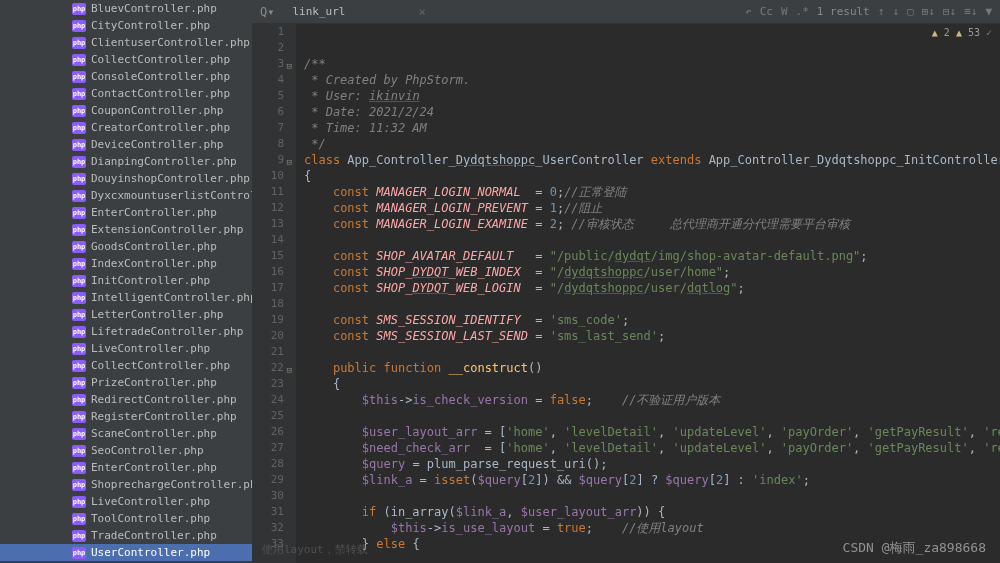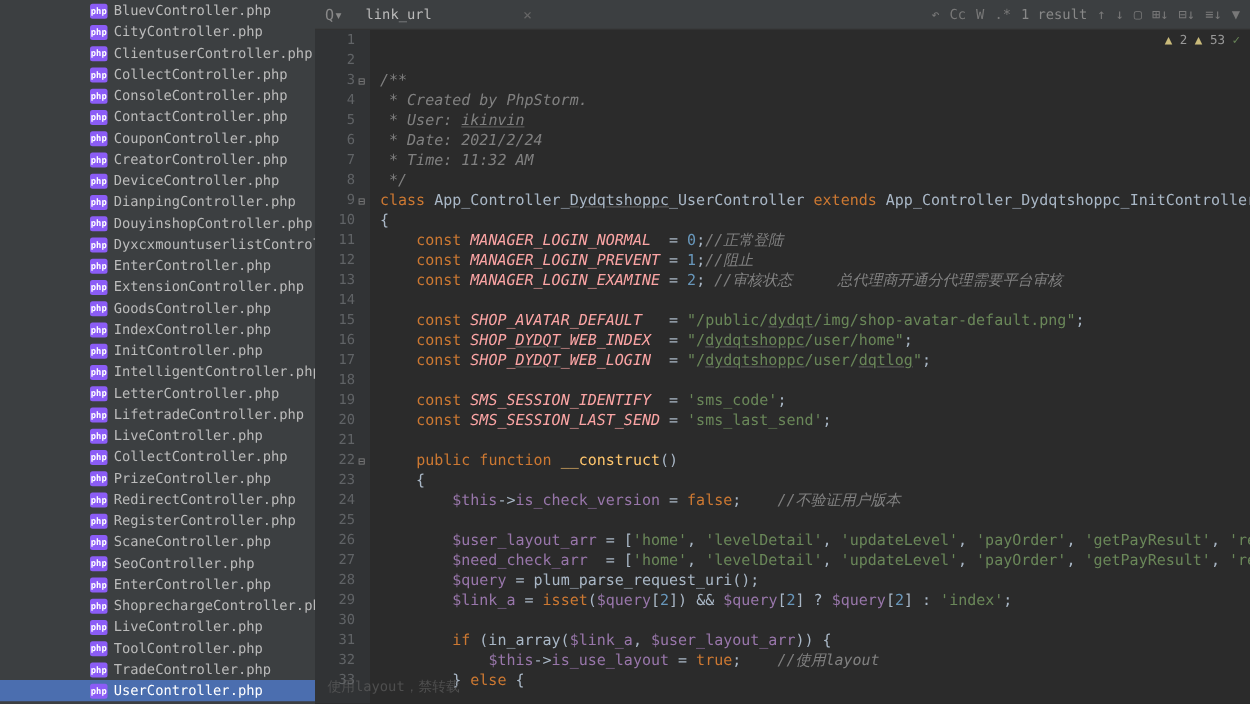"CSDN @梅雨_za898668" div.watermark { html: none -> <div>CSDN @梅雨_za898668</div> }
